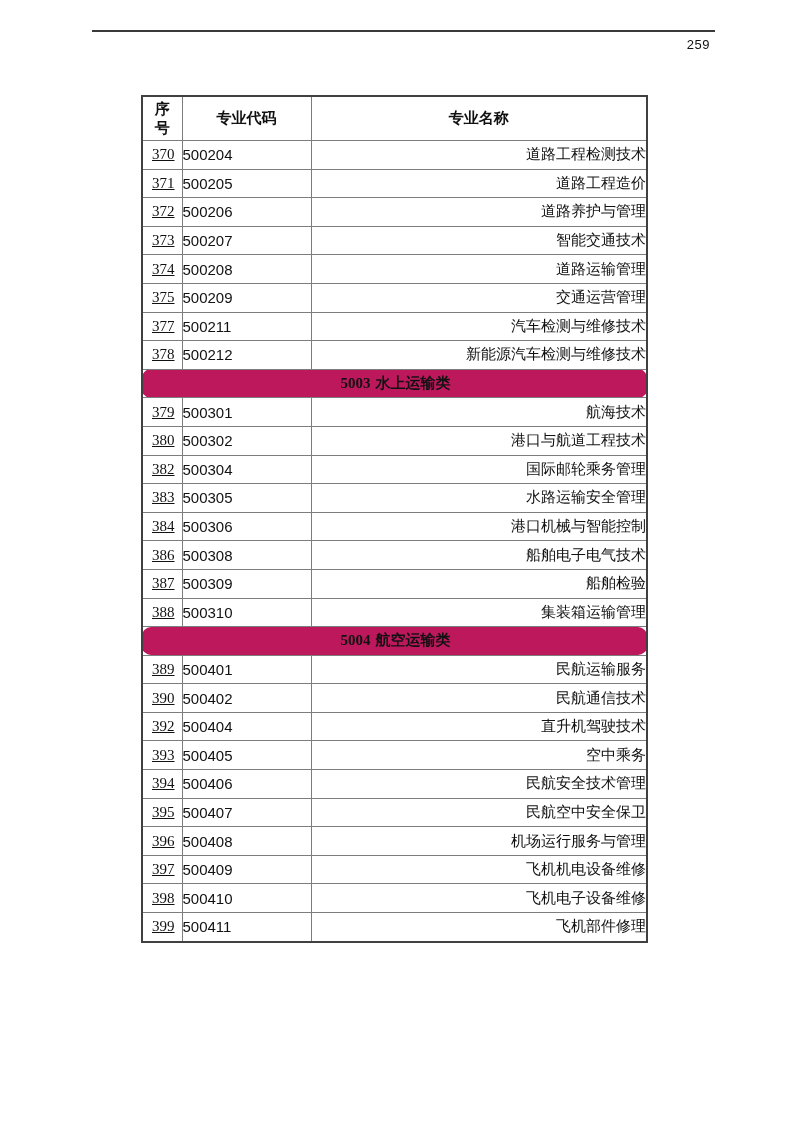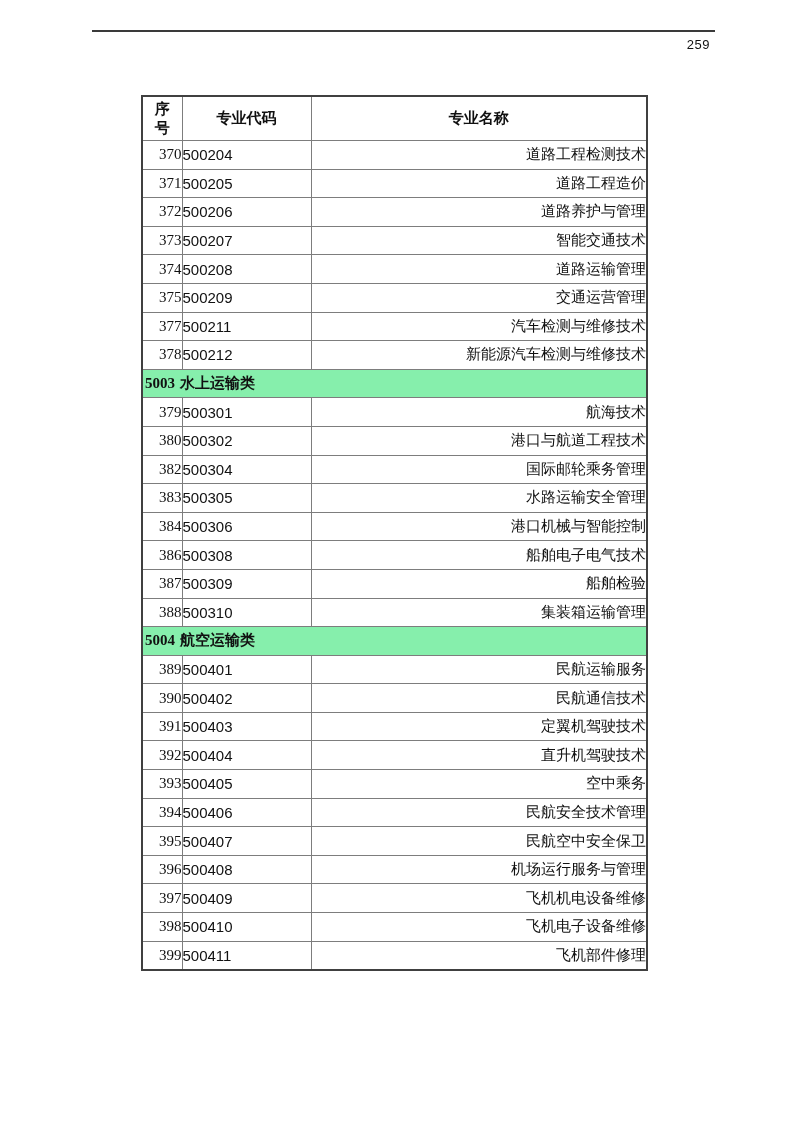"370" .cell-no { text-align: right -> center; text-decoration: none -> underline }
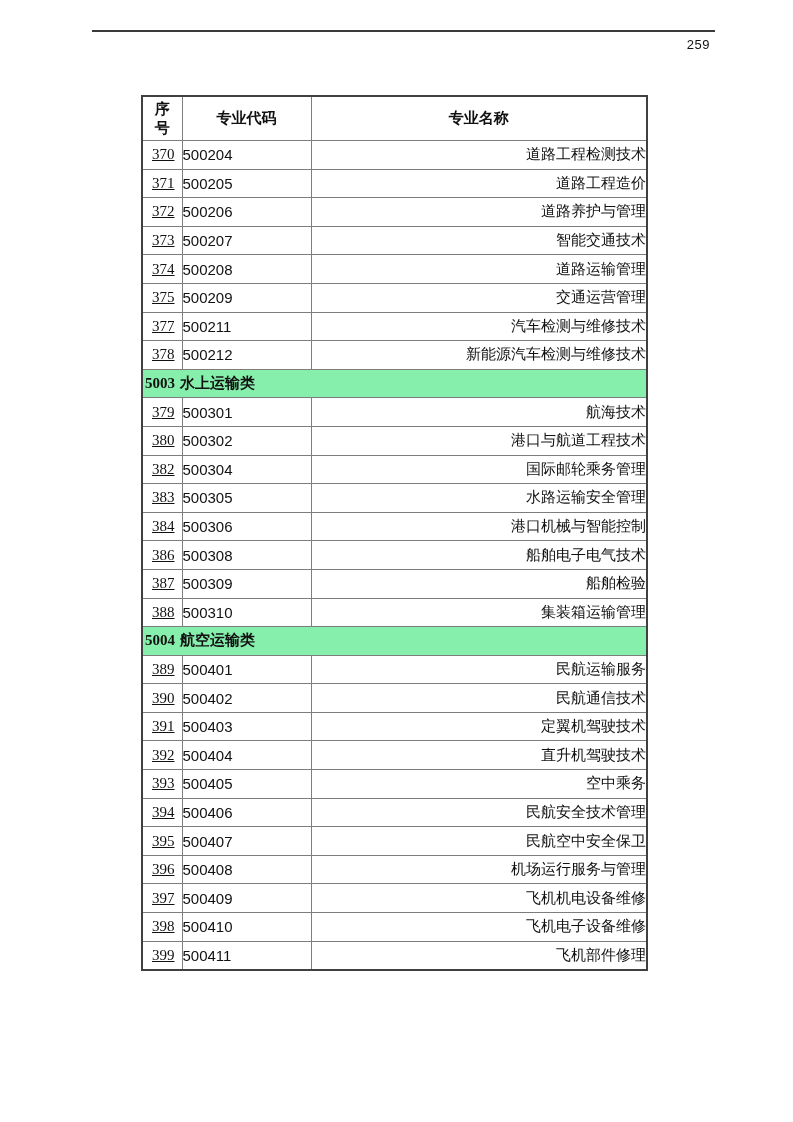"5003 水上运输类" .section-cell { background: #86efac -> #be185d; border-radius: none -> 9px; text-align: left -> center }
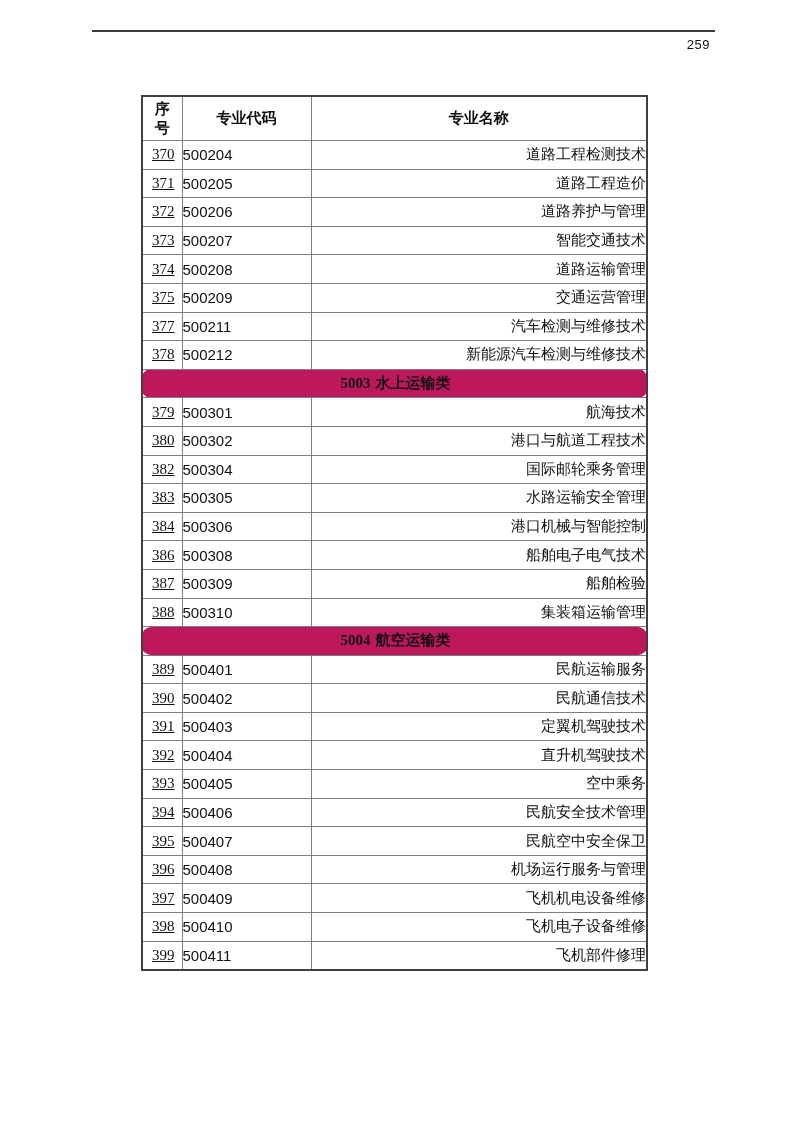"391" tr { html: <tr> <td>391</td> <td>500403</td> <td>定翼机驾驶技术</td> </tr> -> none }
